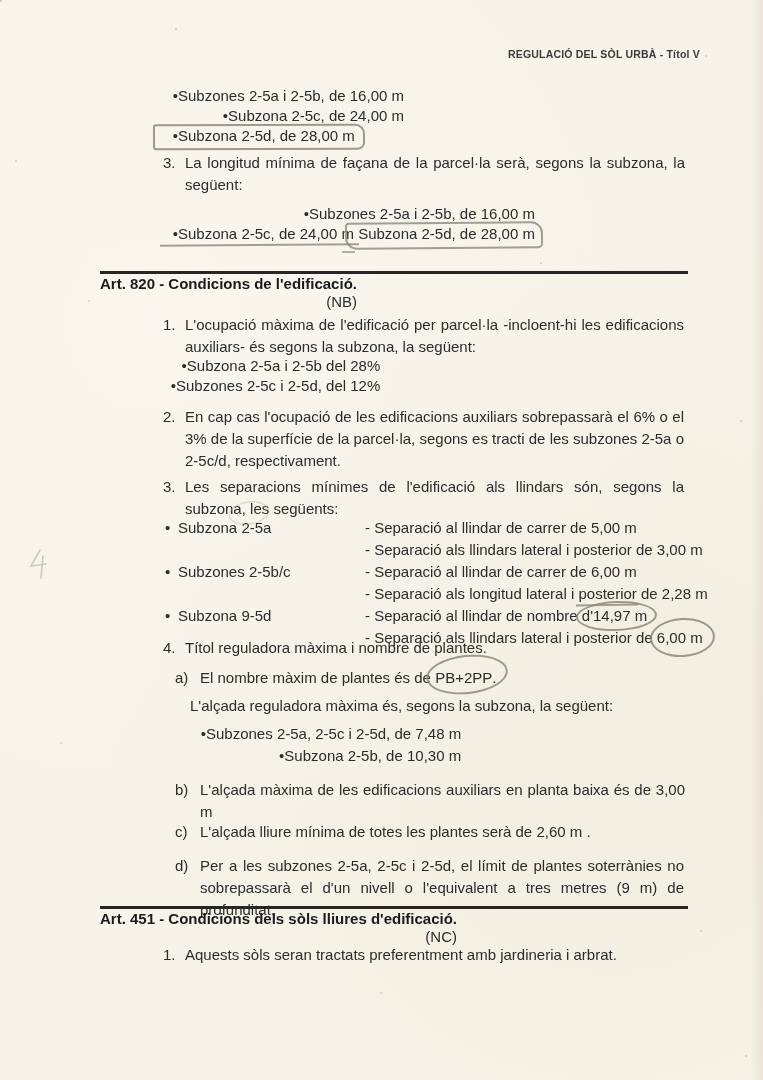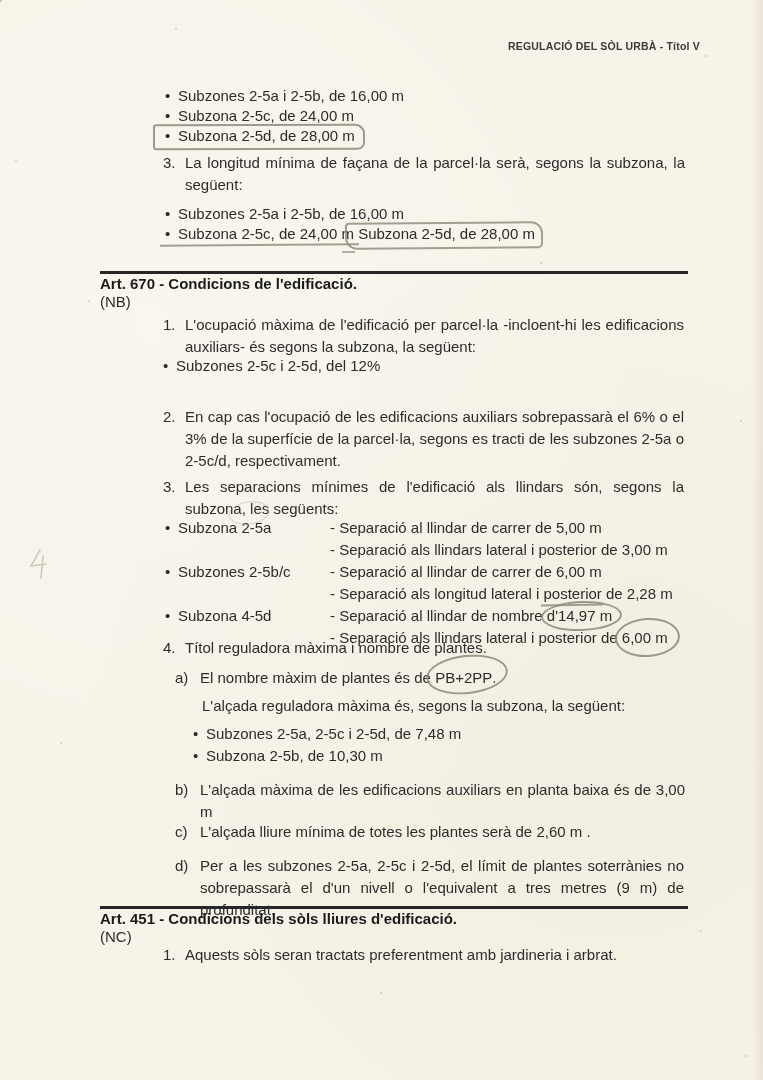"REGULACIÓ DEL SÒL URBÀ -" .hdr { top: 40px -> 48px }
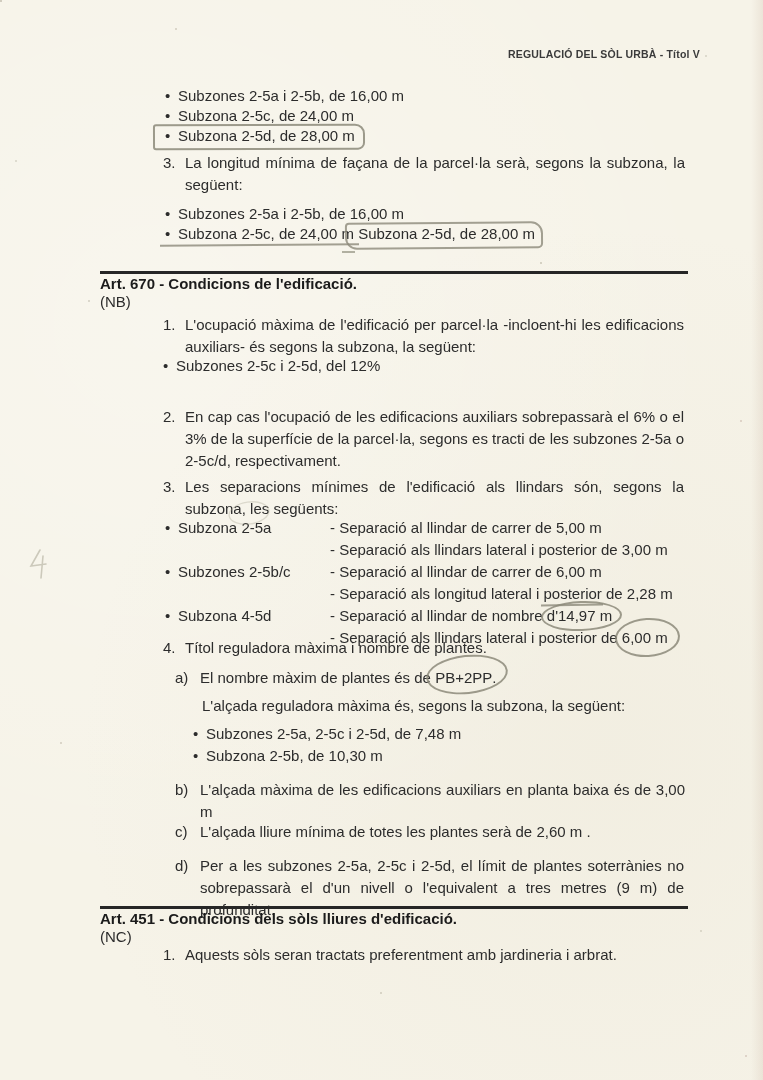"Subzones 2-5a i 2-5b, de" .bline { text-align: none -> right }
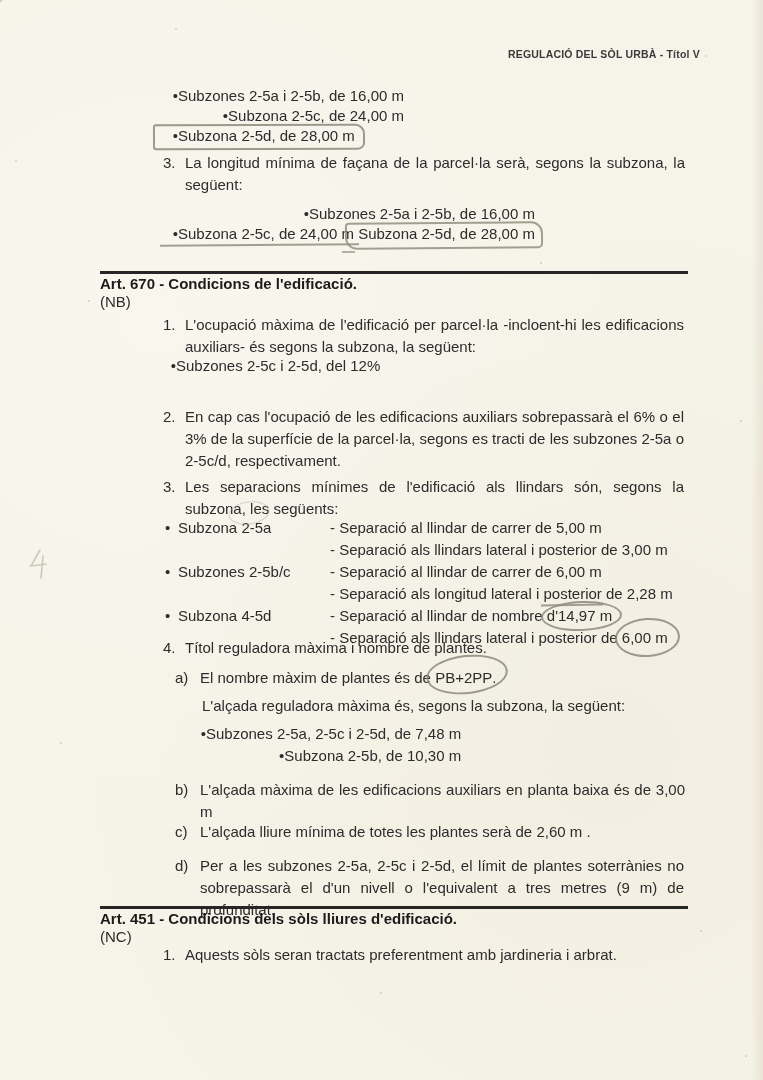"Art. 670 - Condicions de" div.art-title { text: 670 -> 820 }
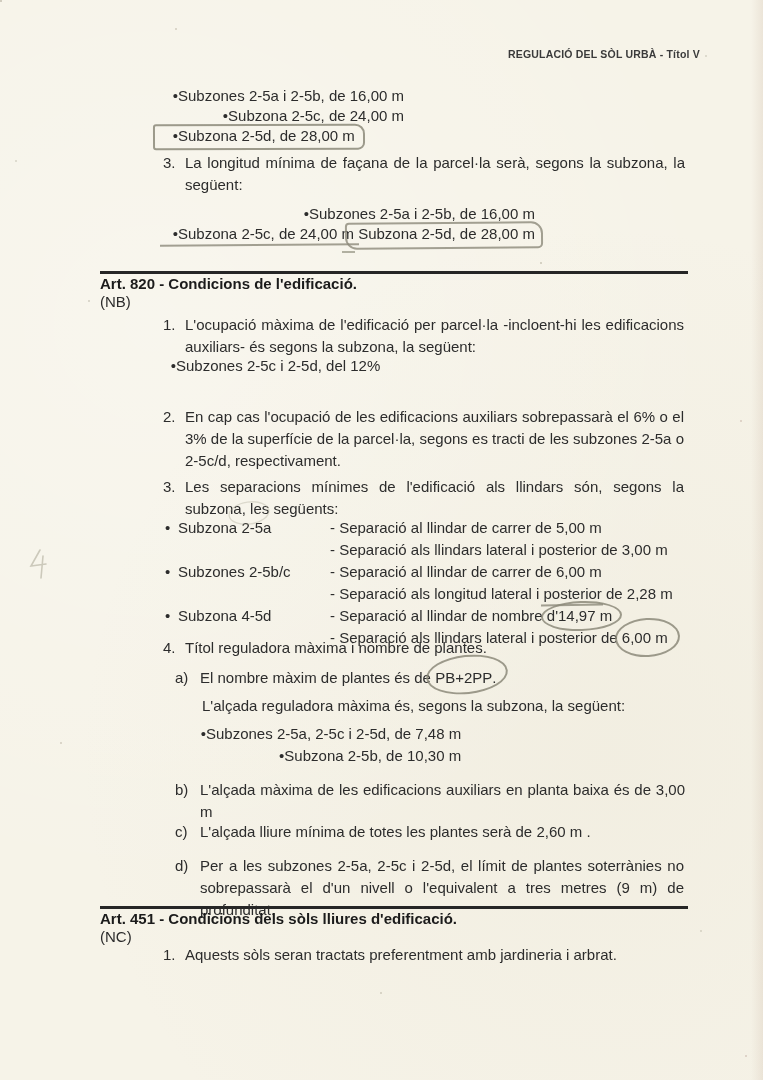"(NB)" .art-code { text-align: none -> right }
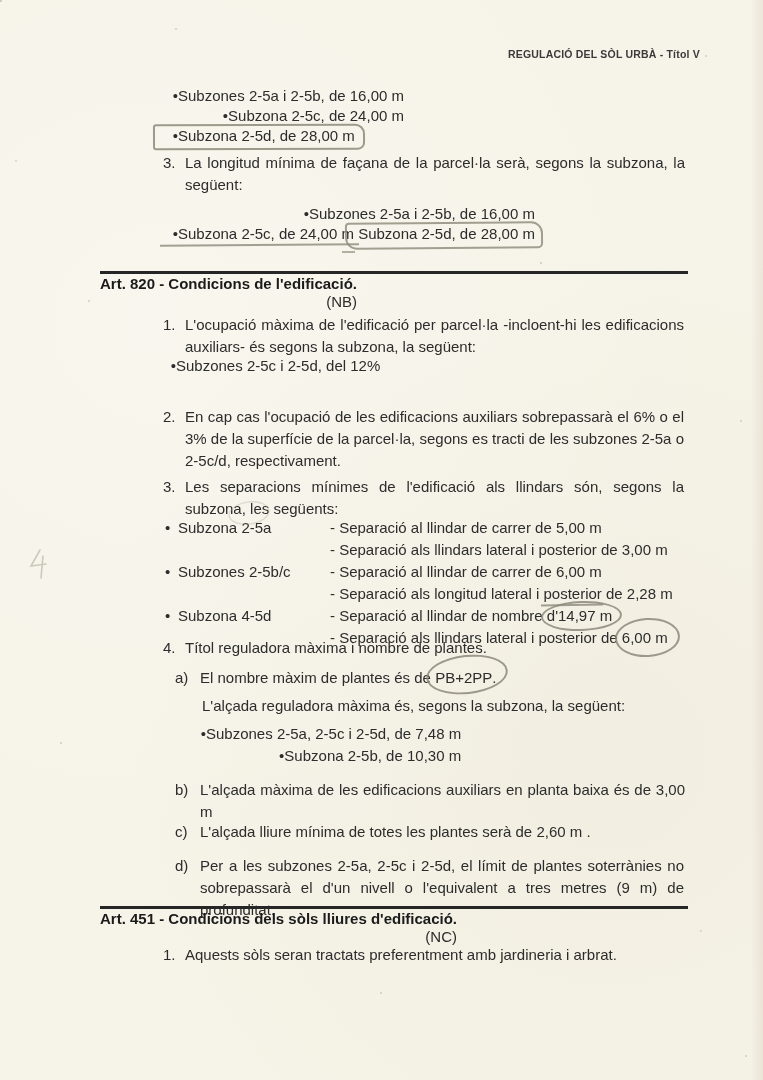"Subzona 2-5a i 2-5b del" div.bline { html: none -> <div><span>Subzona 2-5a i 2-5b del 28%</span></div> }
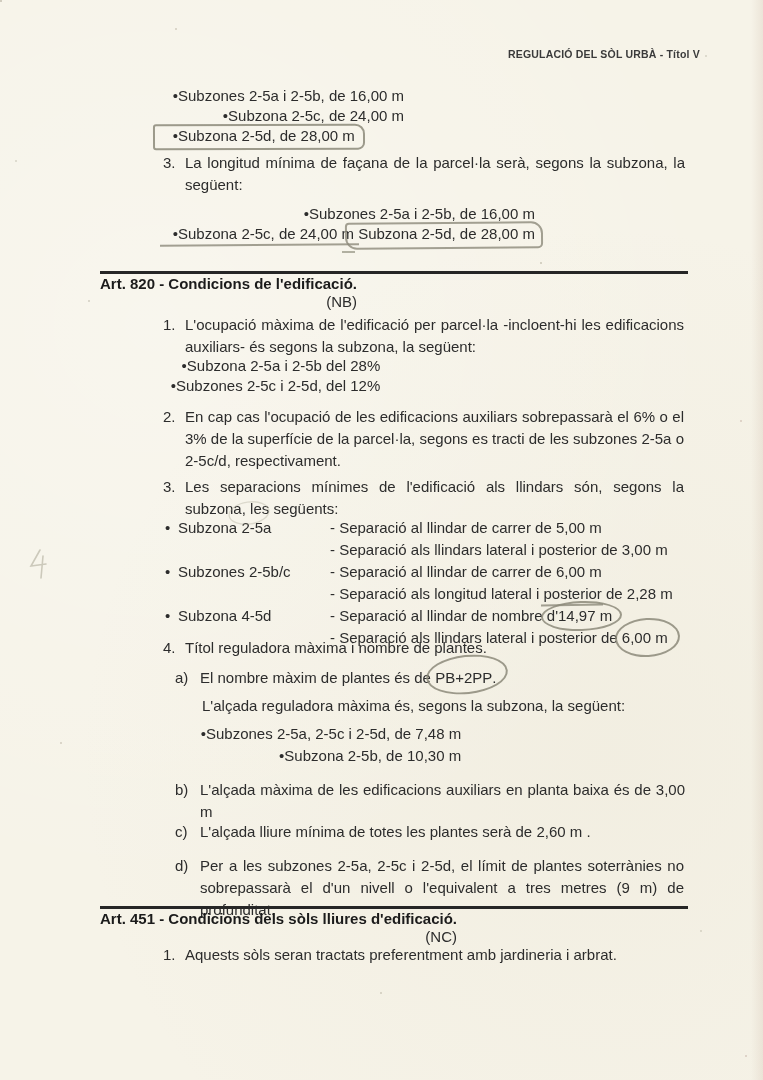"Subzona 2-5a" .sep-row { gap: none -> 35px }
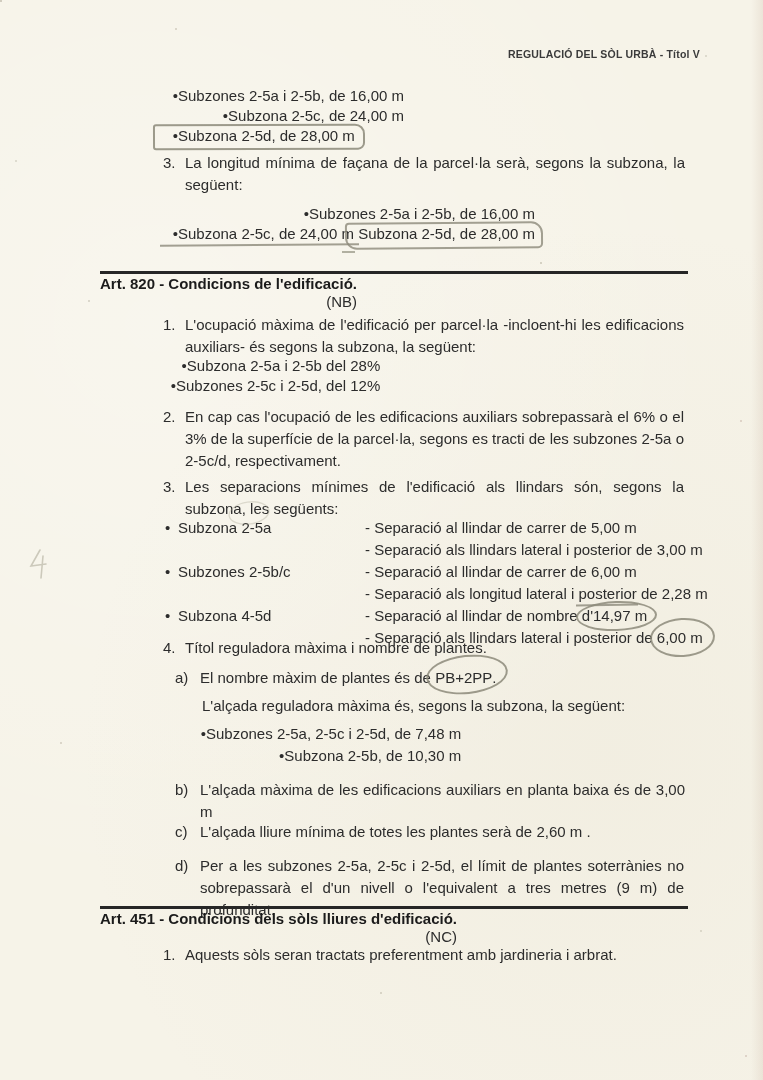"Subzona 4-5d" span.sep-label { text: 4-5d -> 9-5d }
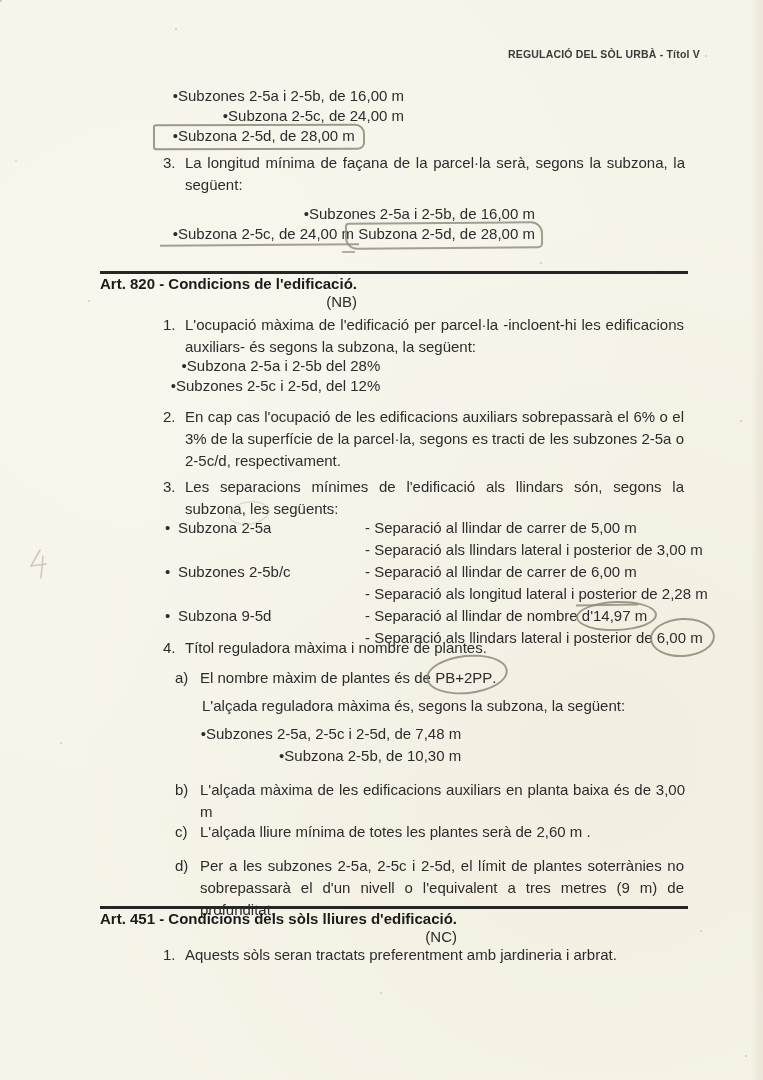"L'alçada reguladora màxima és, segons" div.abs { left: 202px -> 190px }
